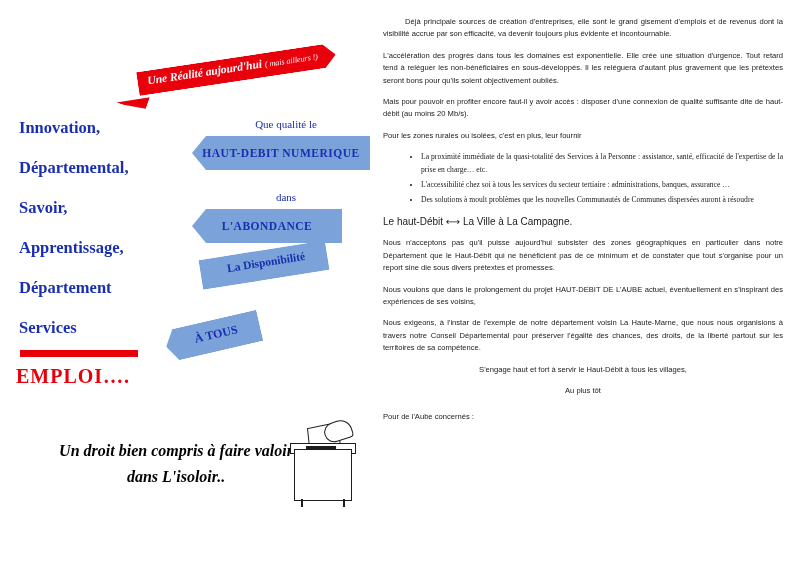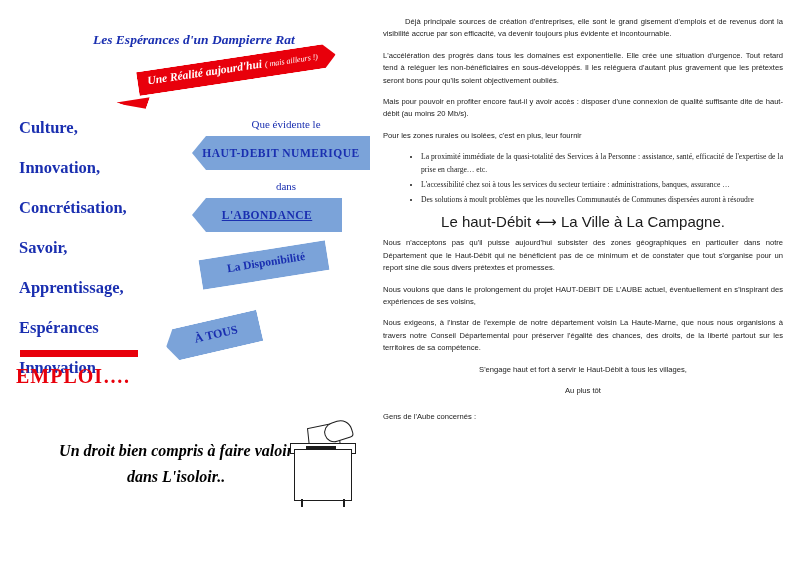"Les Espérances d'un Dampierre Rat" div.headline { html: <div>Les Espérances d'un Dampierre Rat</div> -> none }
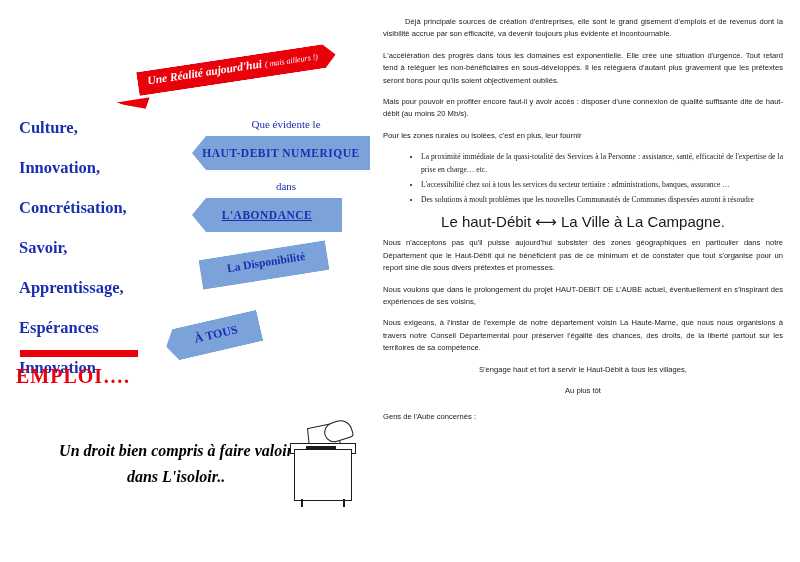"Culture," div.w { html: <div>Culture,</div> -> none }
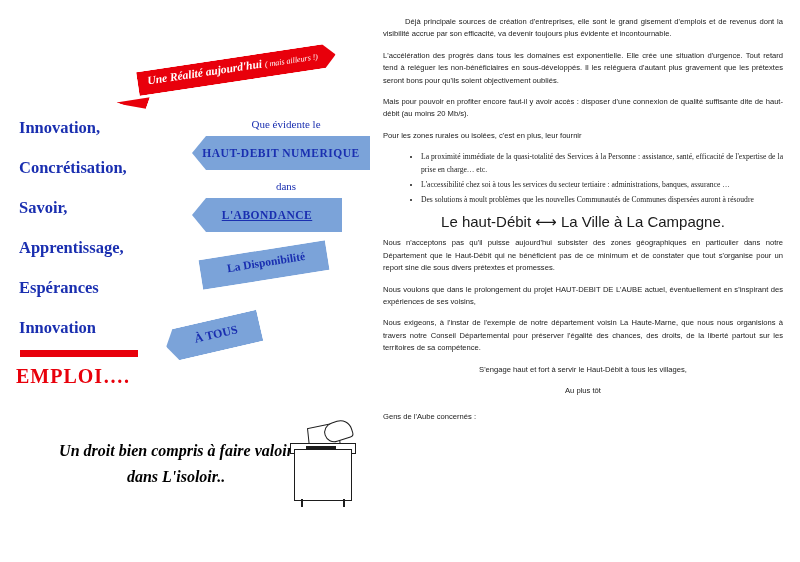"Que évidente le" span.lbl { text: évidente -> qualité }
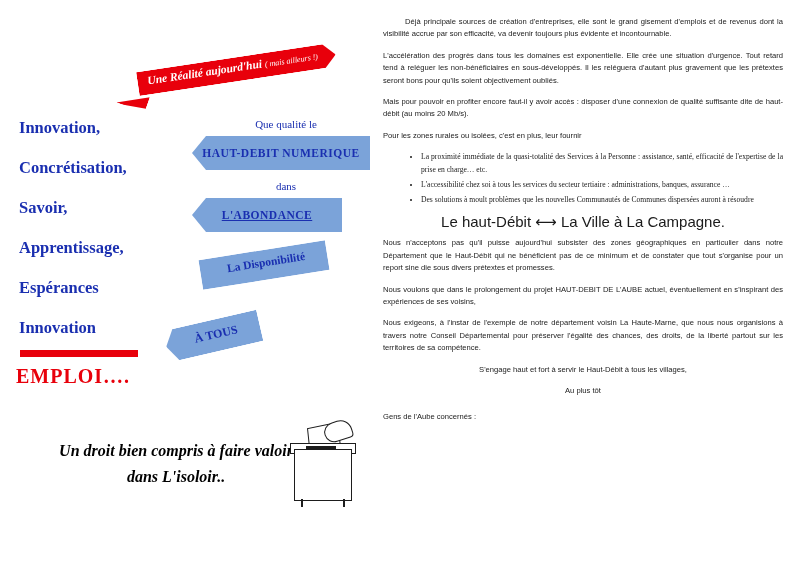"HAUT-DEBIT NUMERIQUE" .arrow-box { margin-bottom: 8px -> 19px }
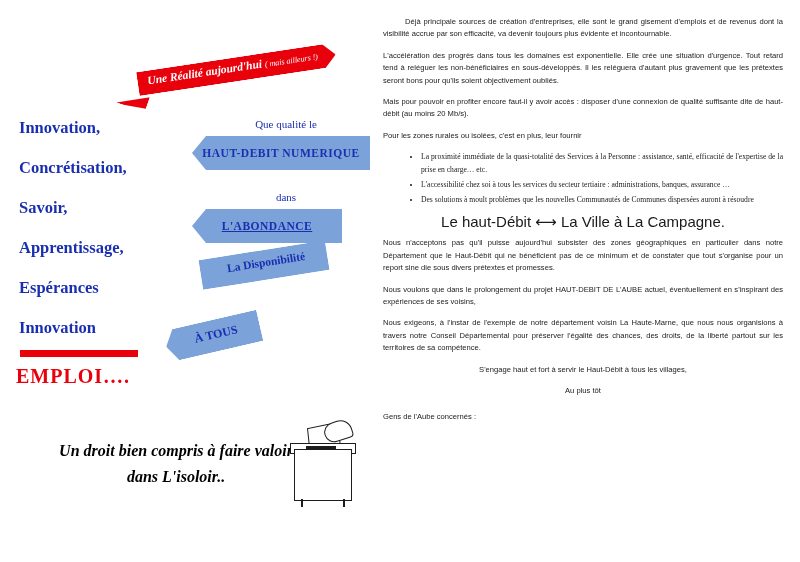"Concrétisation," div.w { text: Concrétisation -> Départemental }
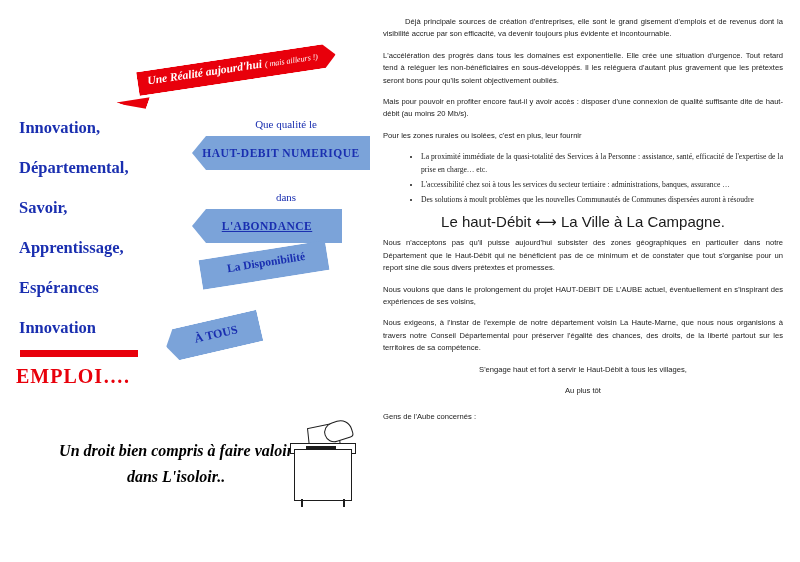"L'ABONDANCE" .arrow-box.narrow-wrap .atxt { text-decoration: underline -> none }
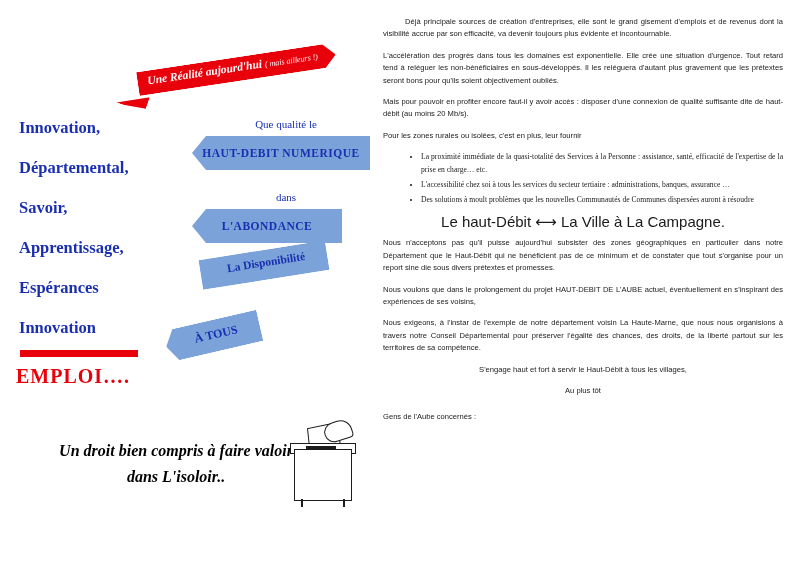"Le haut-Débit ⟷ La Ville" .center-line { font-size: 15px -> 10px; text-align: center -> none }
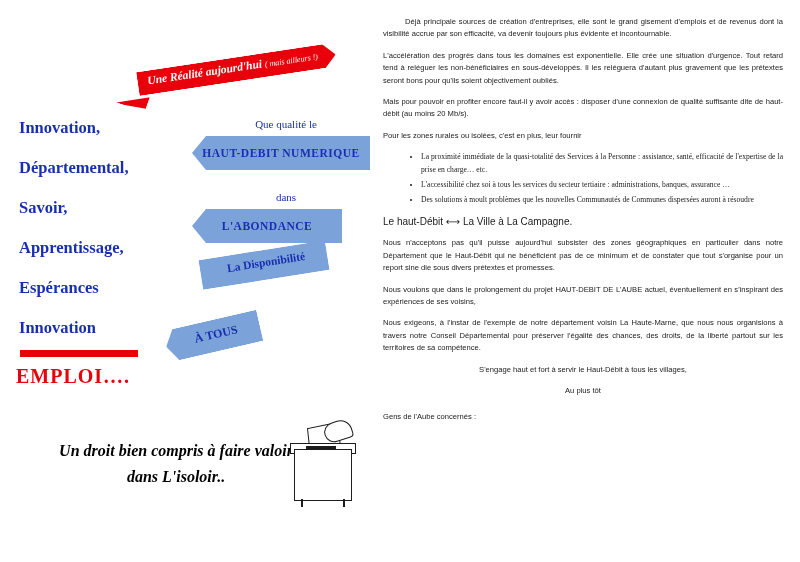"Espérances" div.w { text: Espérances -> Département }
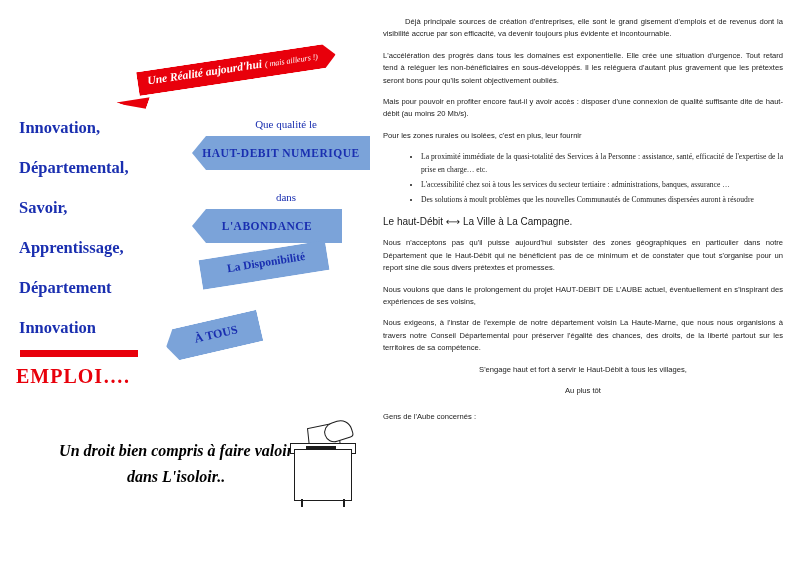"Innovation" div.w { text: Innovation -> Services }
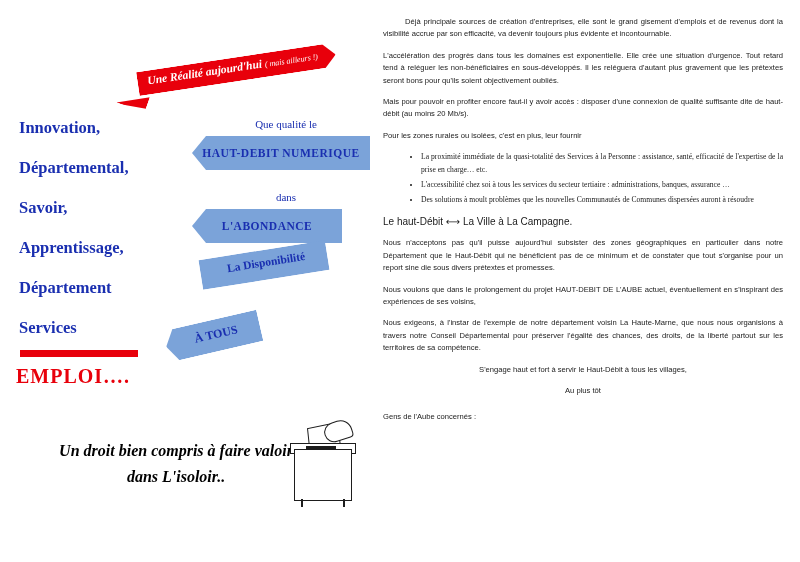"Gens de l'Aube concernés :" p { text: Gens -> Pour }
